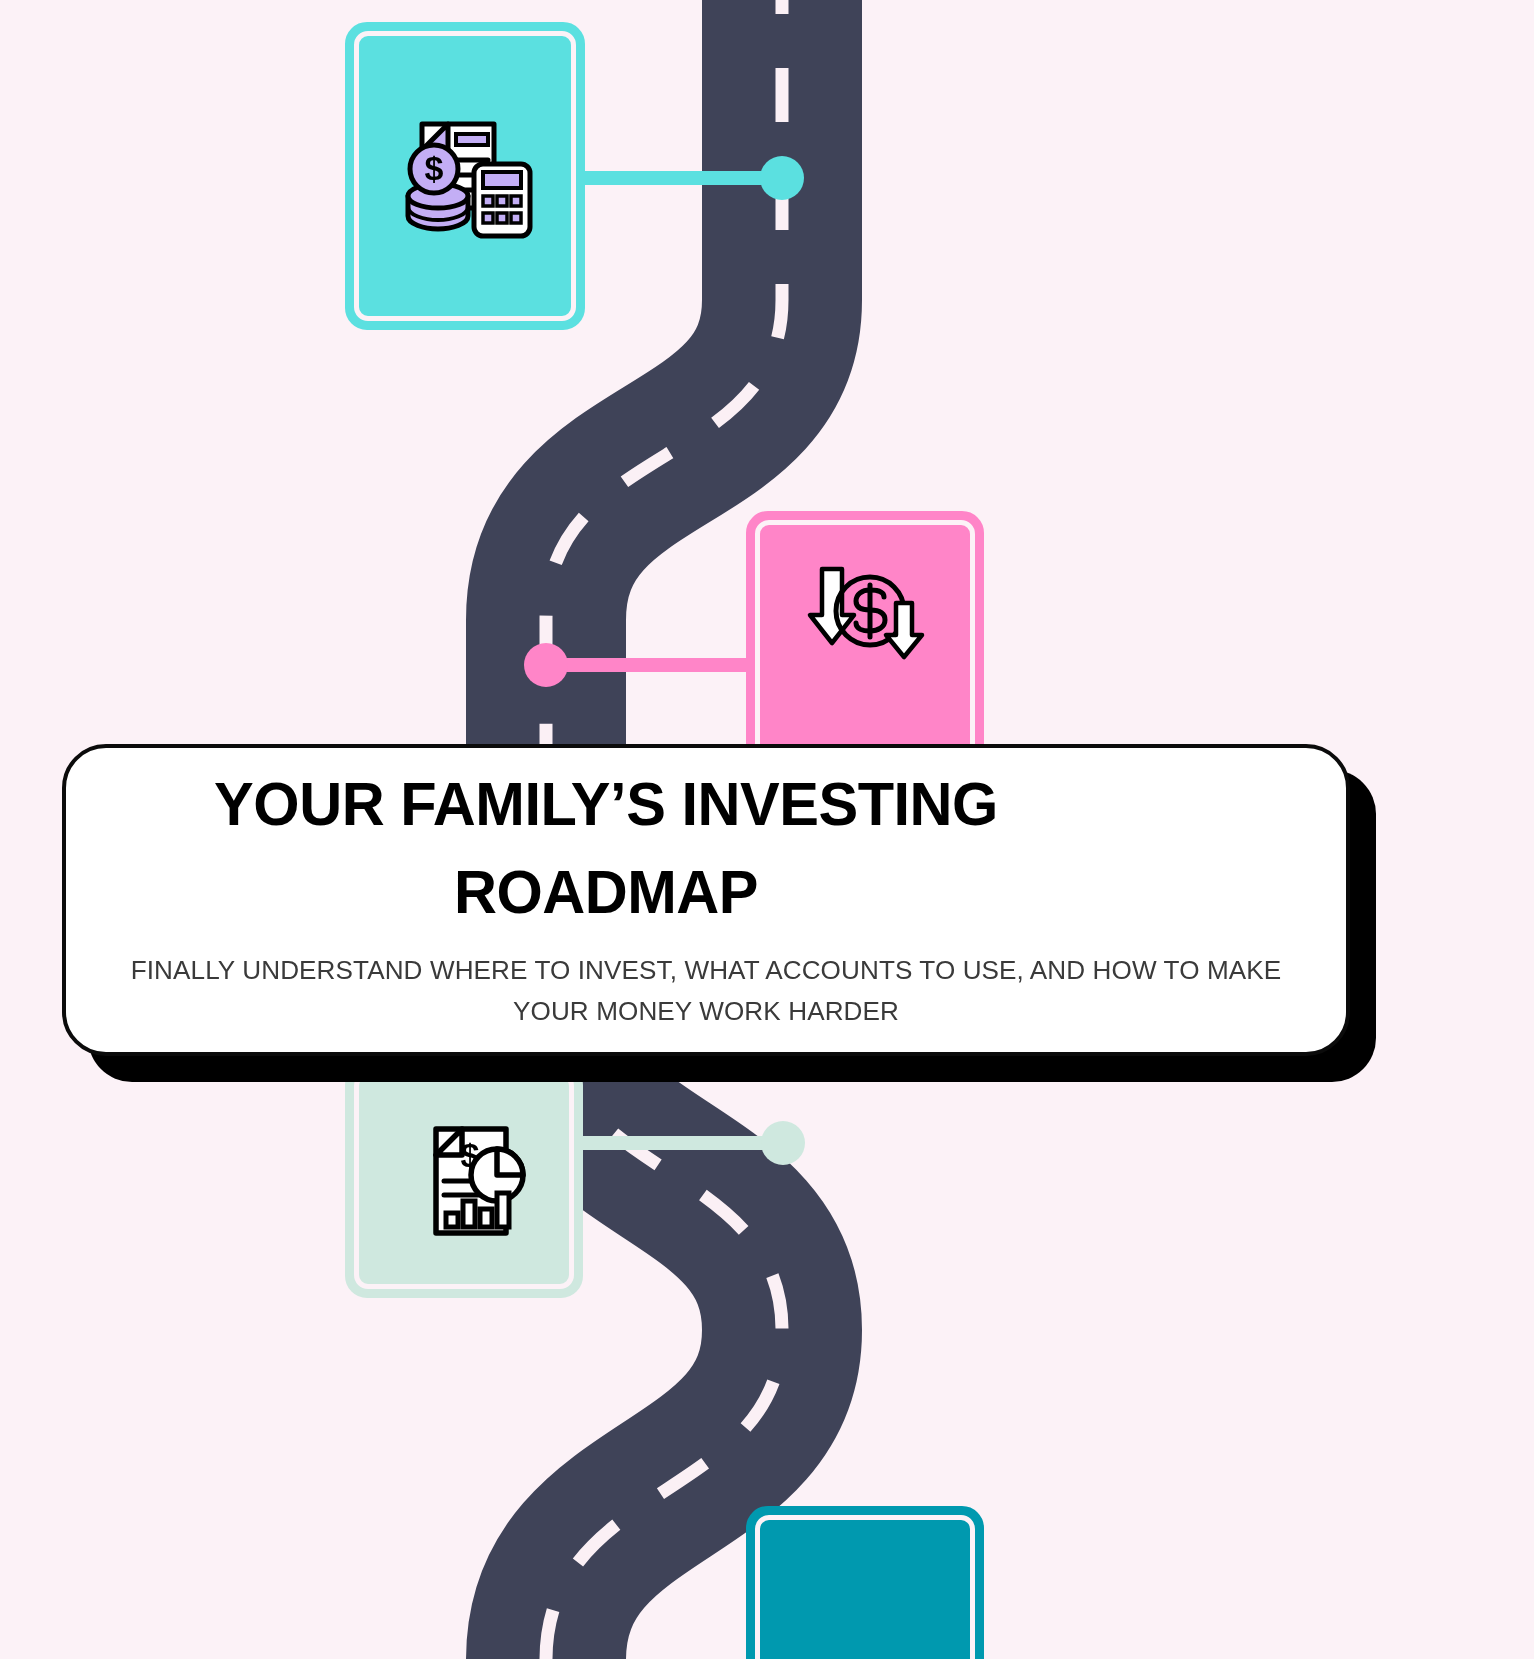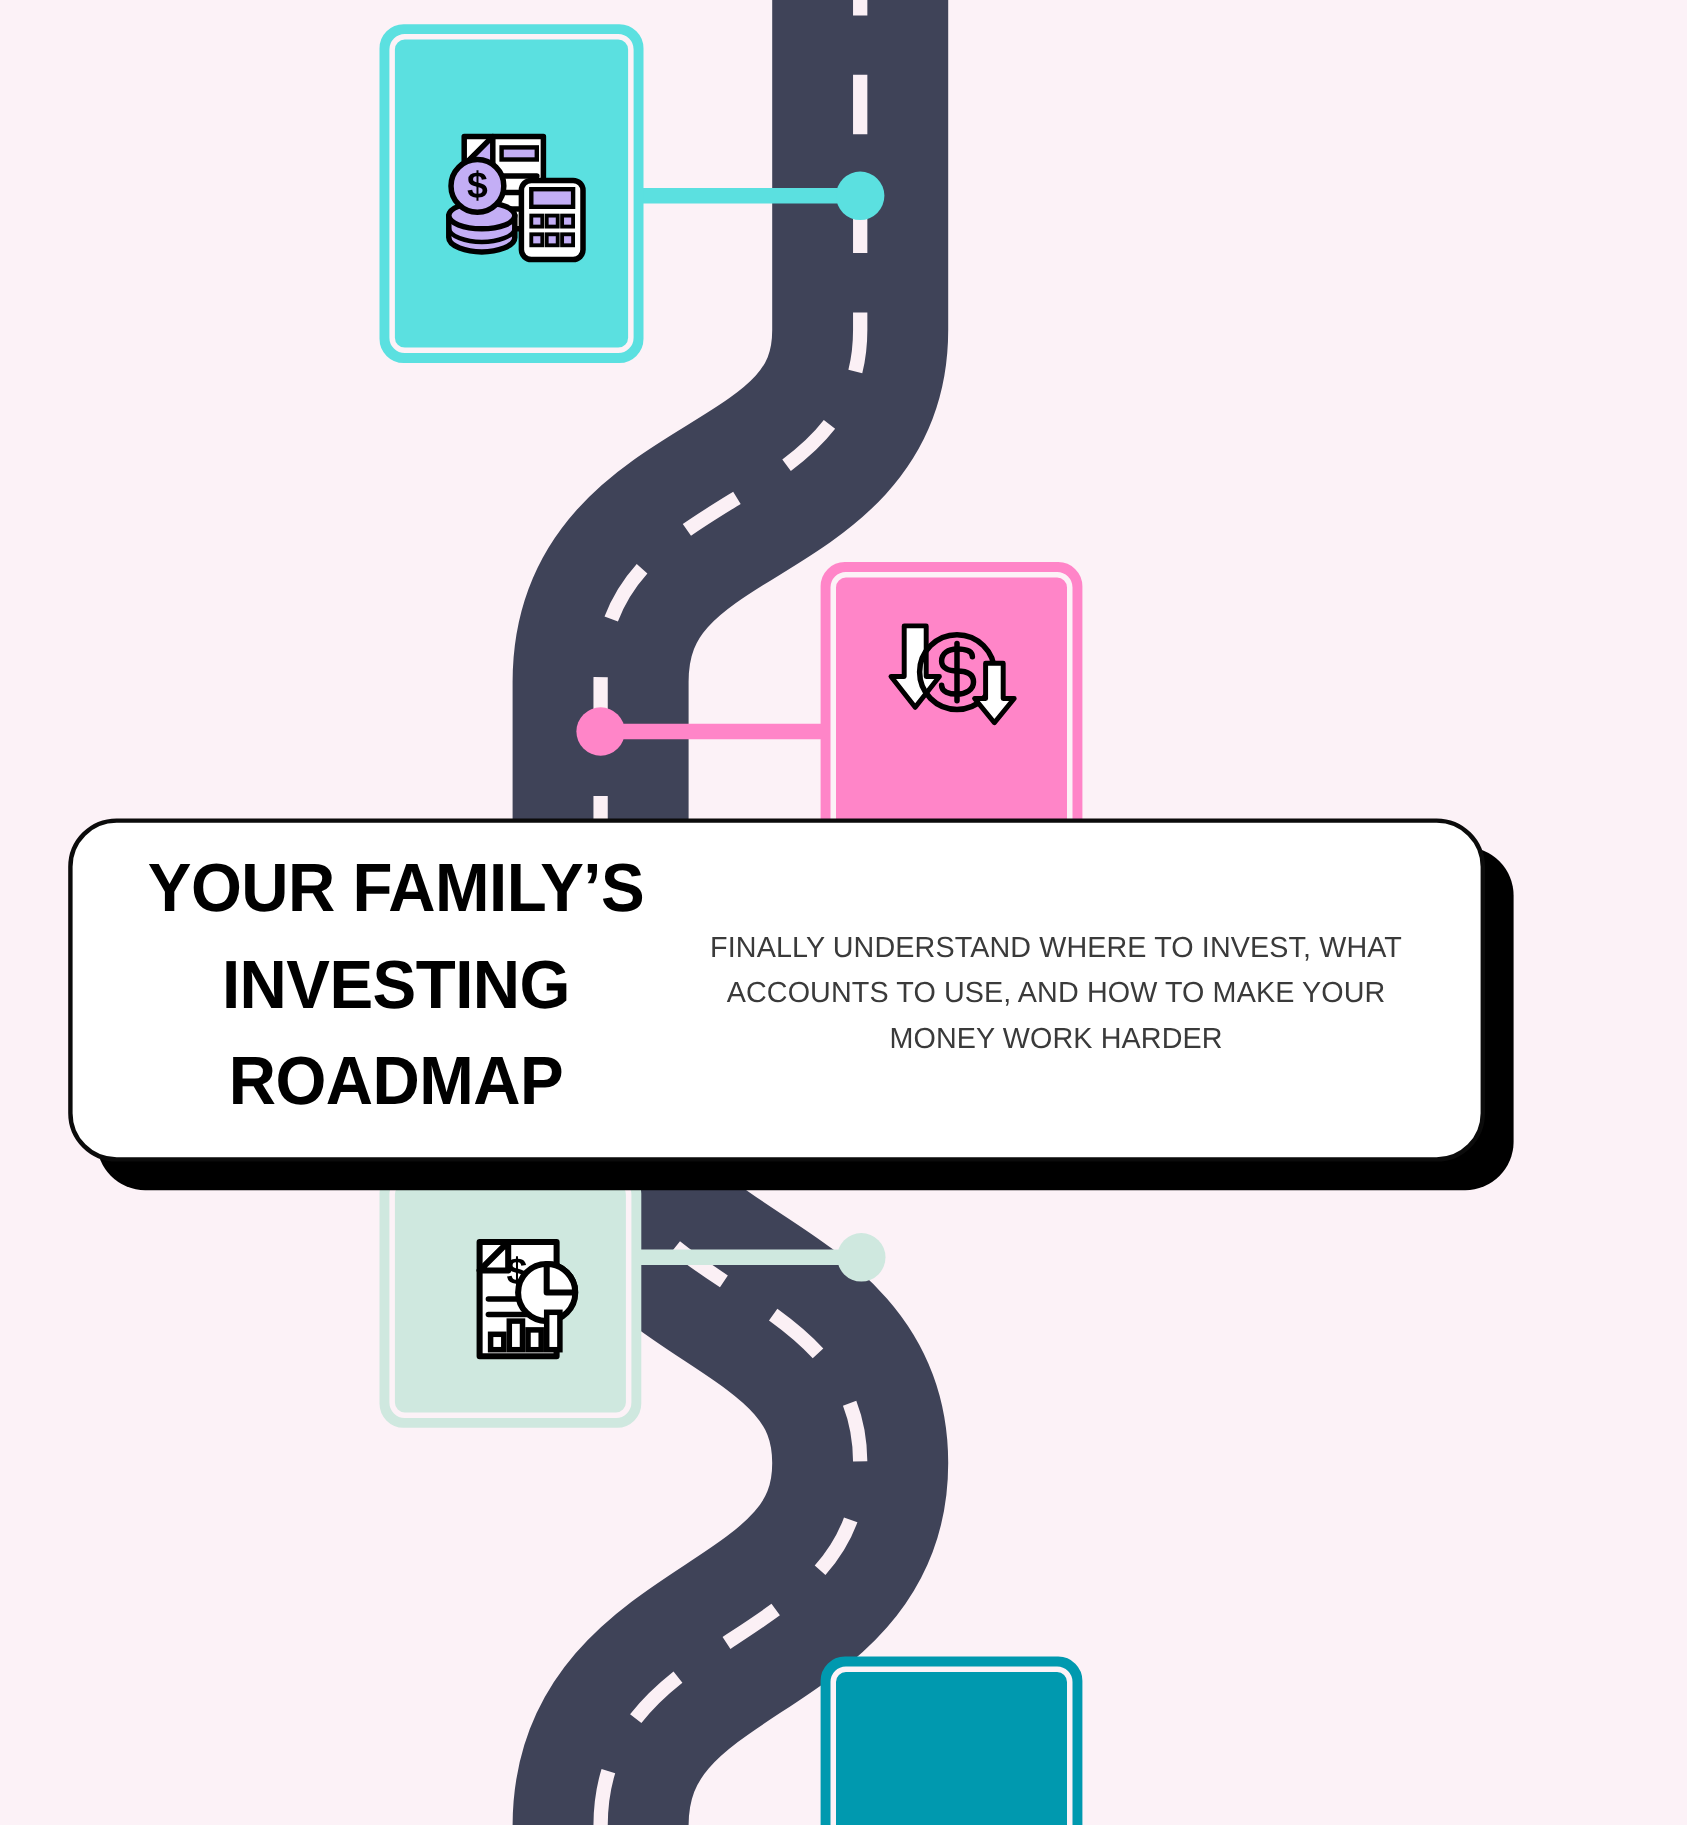"YOUR FAMILY’S INVESTING ROADMAP" #hero { align-items: center -> none; flex-direction: row -> column }
